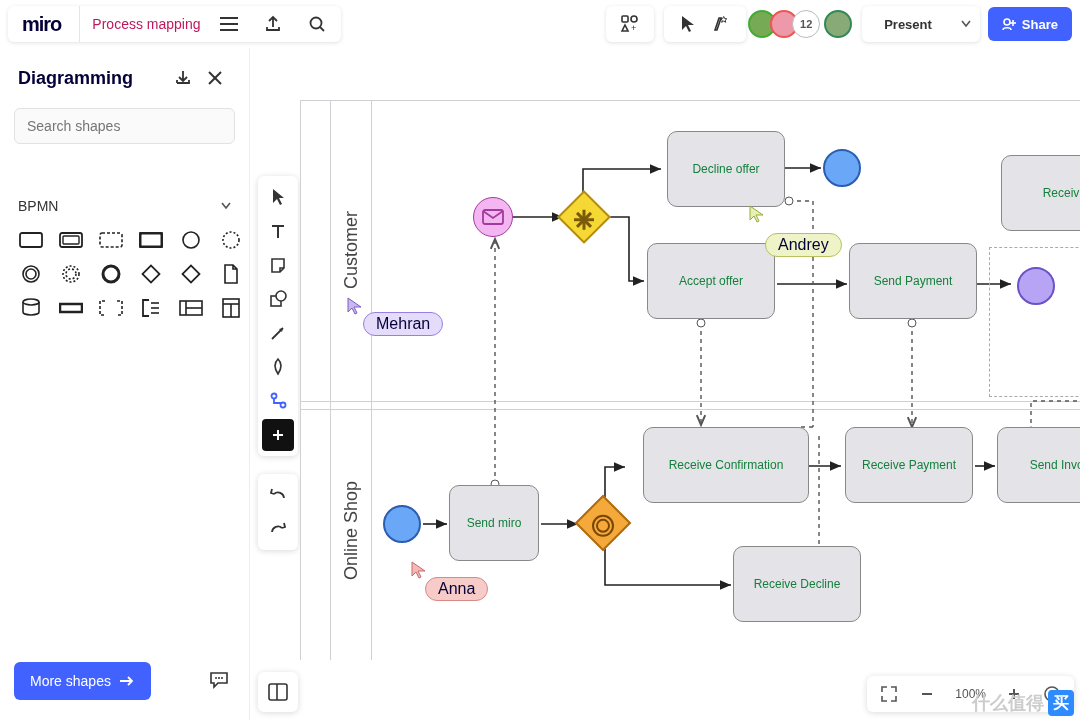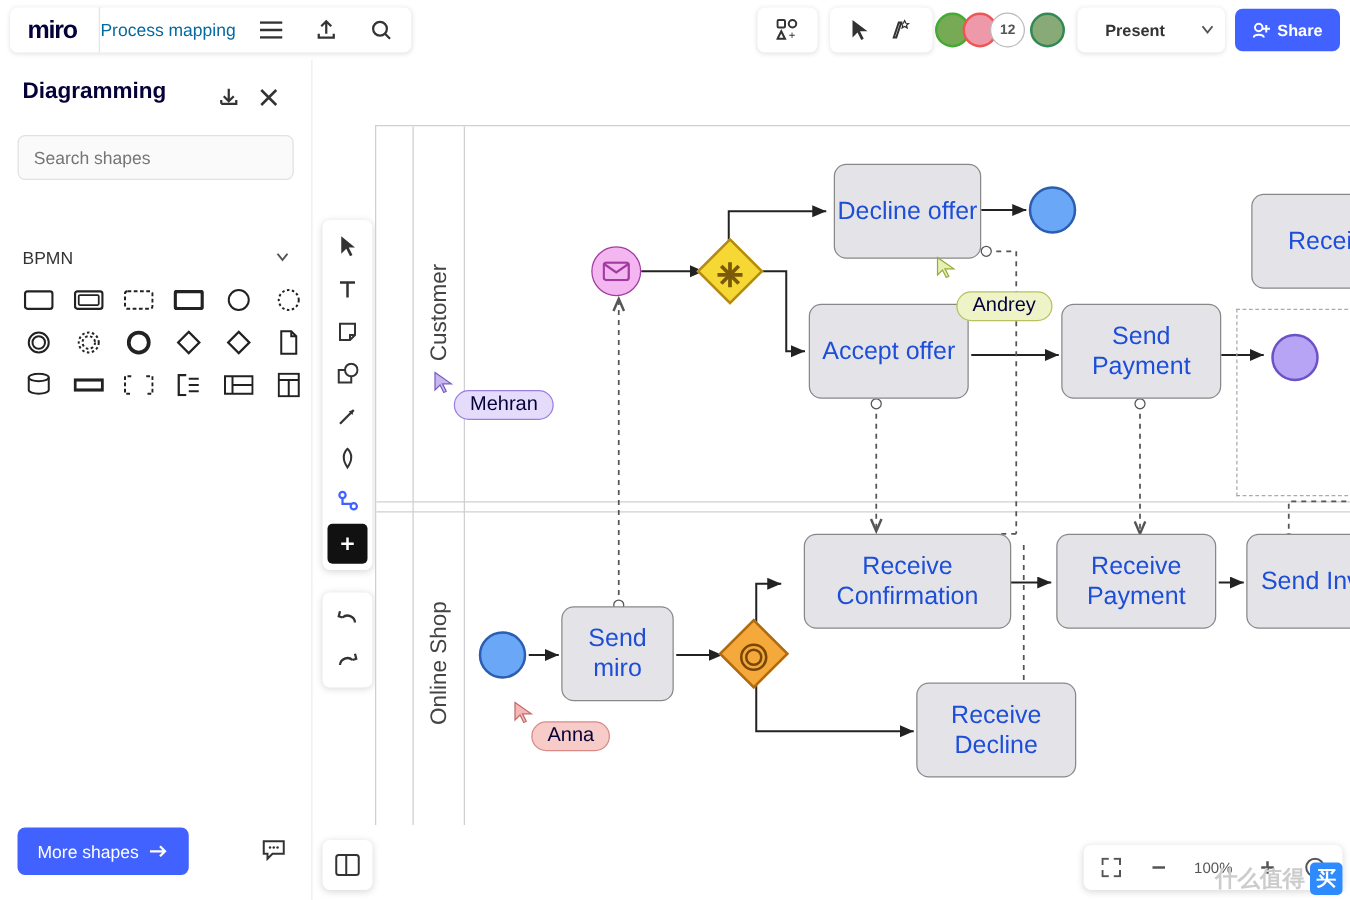"Process mapping" .board-title { color: #0369a1 -> #be185d; padding-left: none -> 12px }
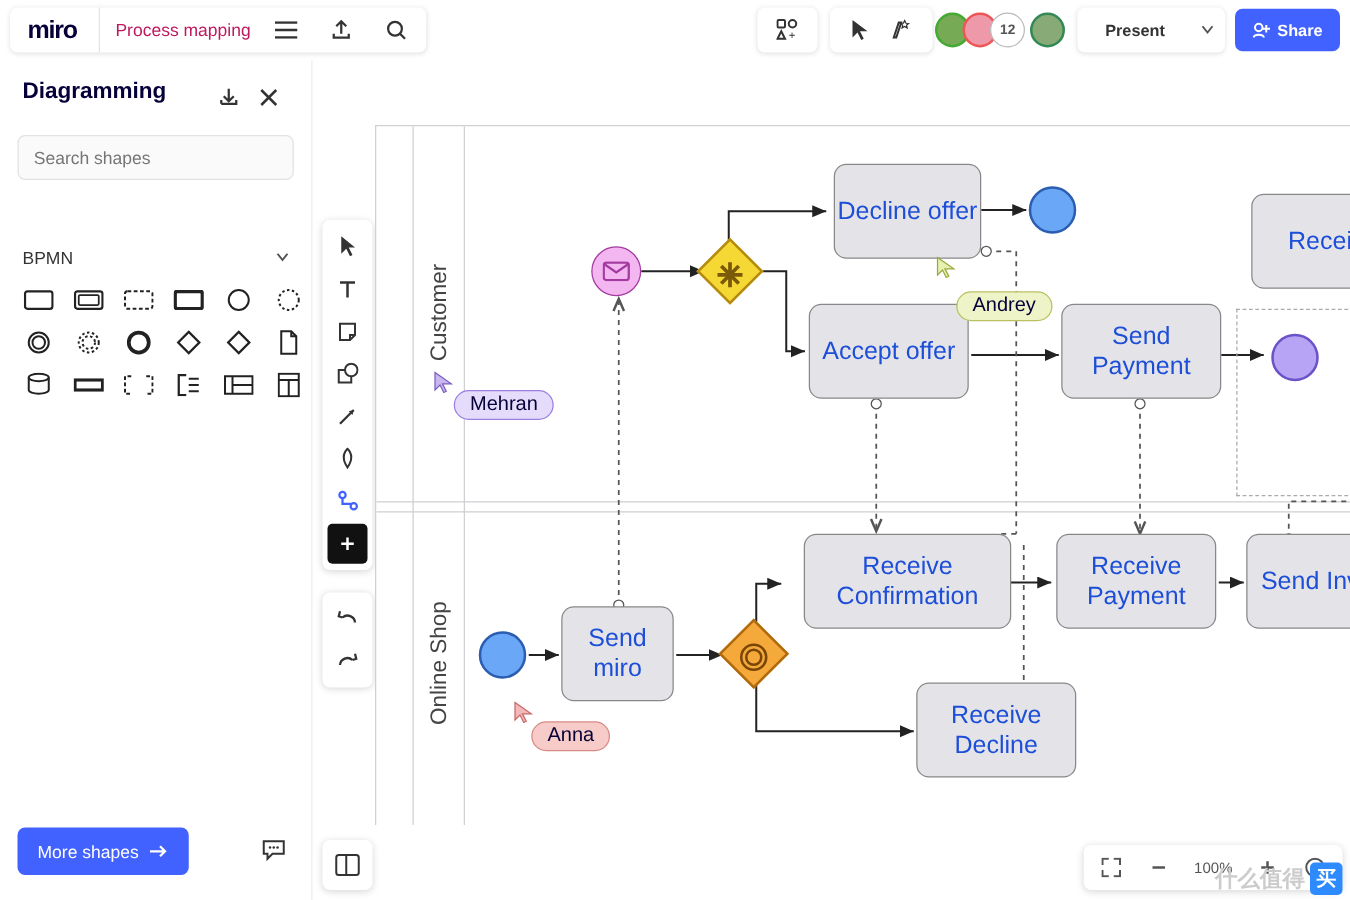"Diagramming" .panel-head { align-items: flex-start -> center }
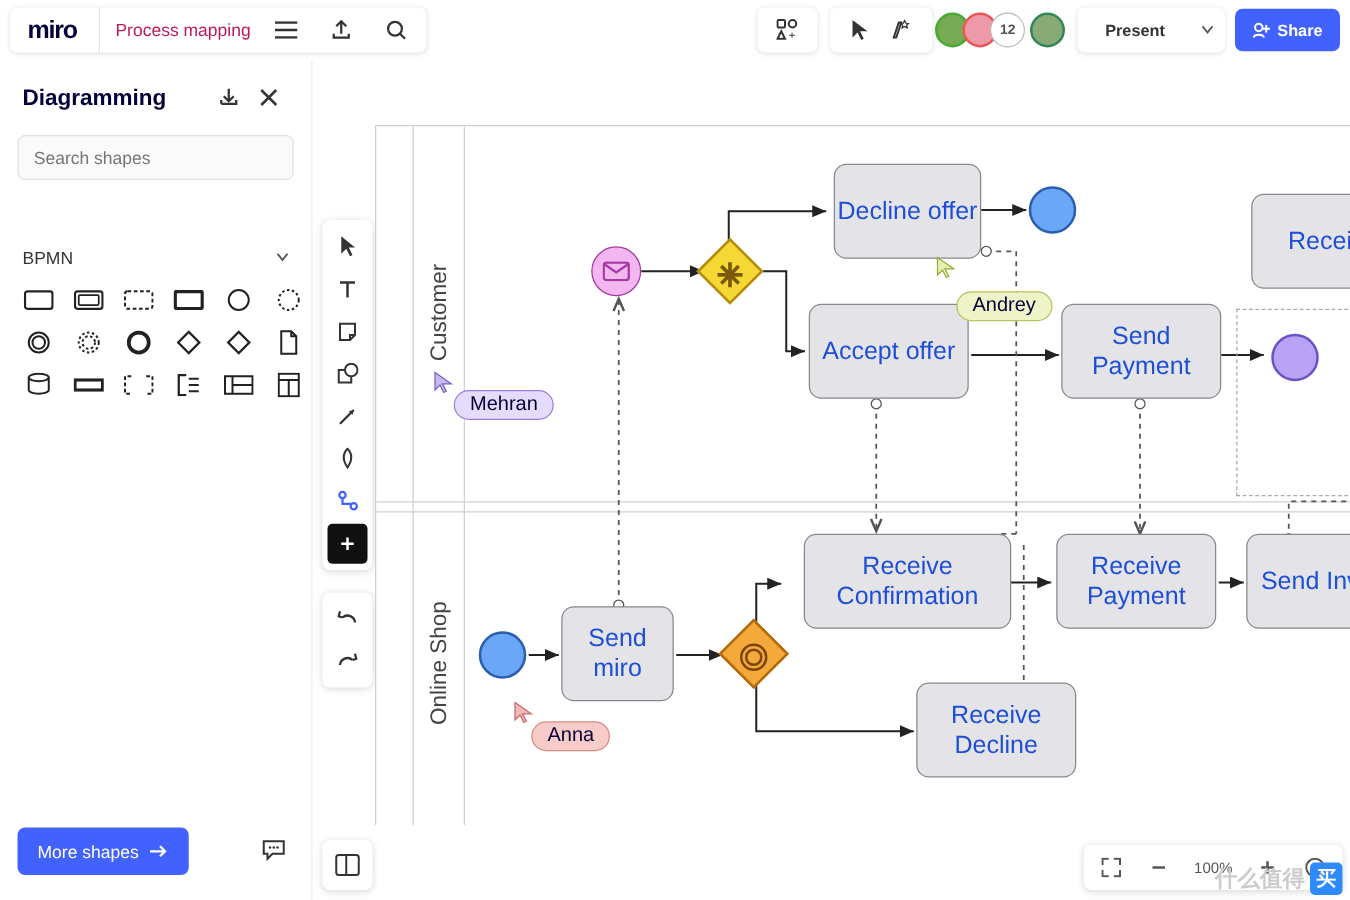"Decline offer" .node { color: #1d4ed8 -> #15803d; font-size: 20px -> 12px }
